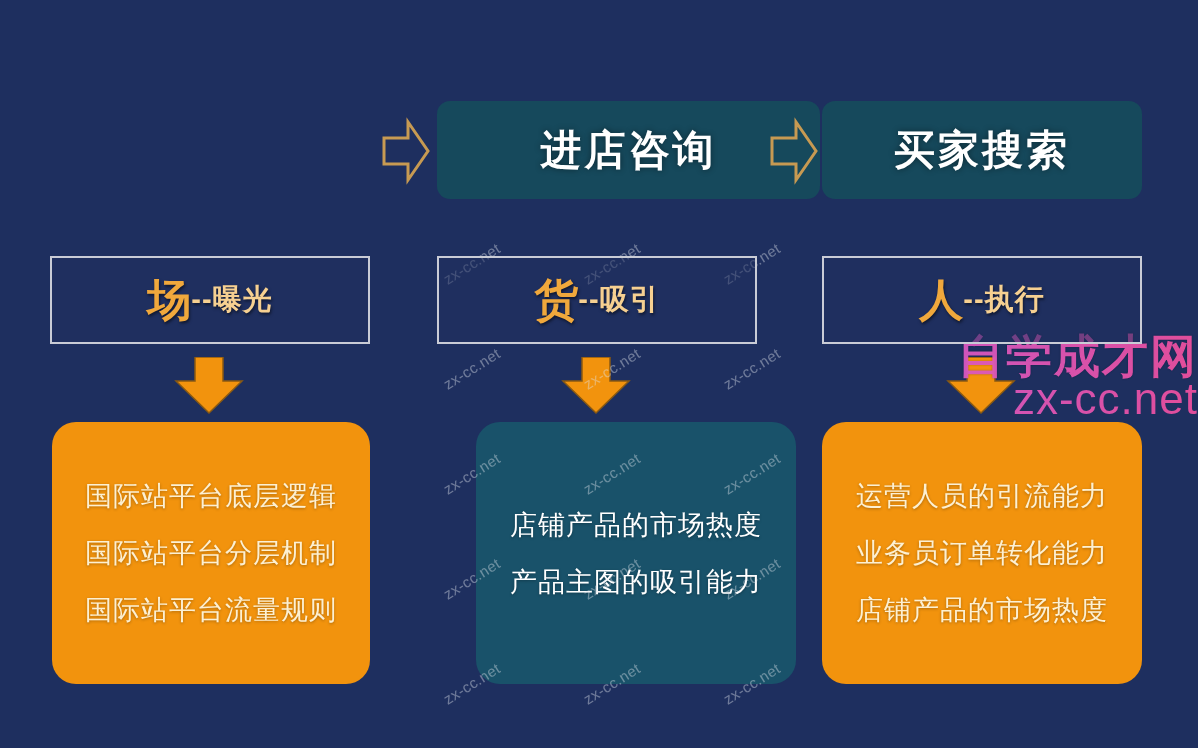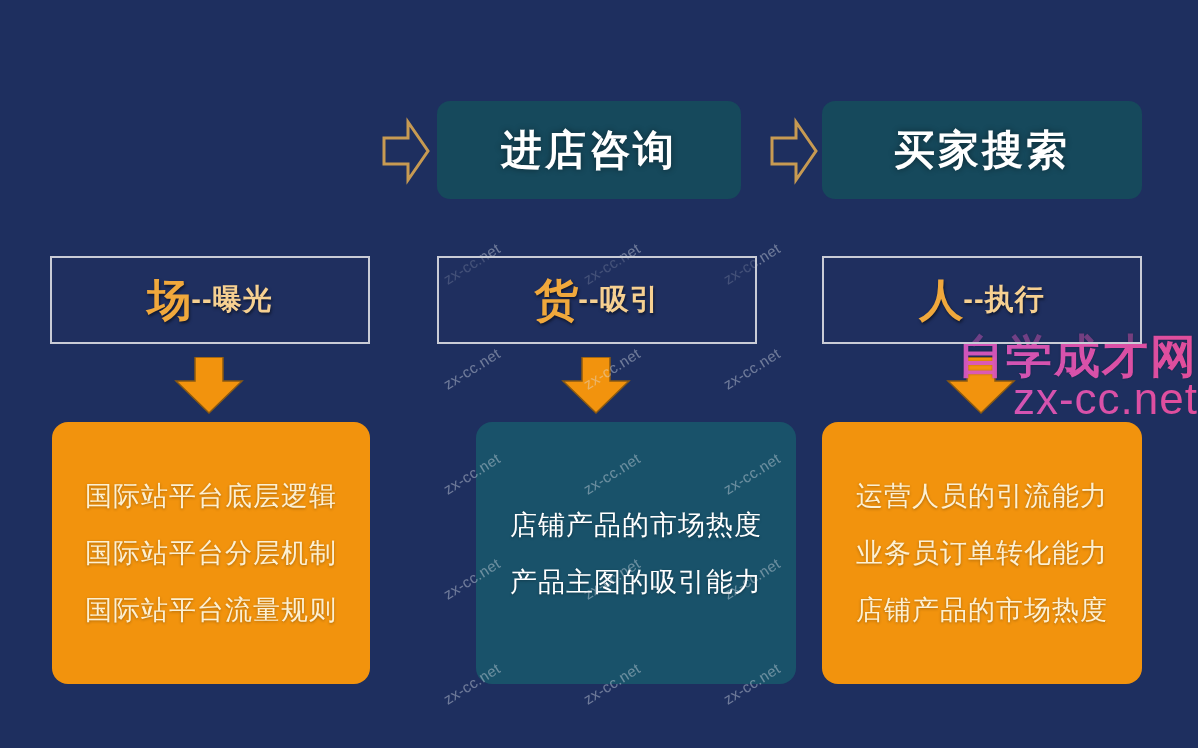"进店咨询" .pill.p2 { width: 304px -> 383px }
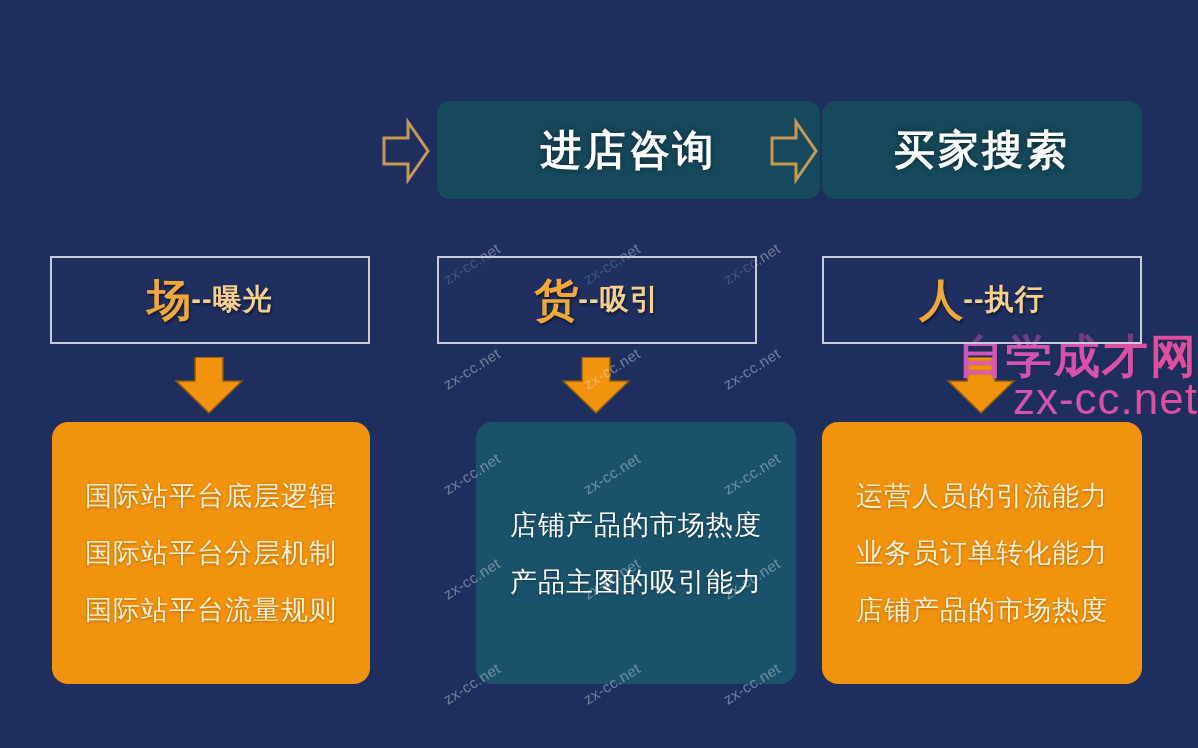"国际站平台底层逻辑" .card { border-radius: 16px -> 24px }
